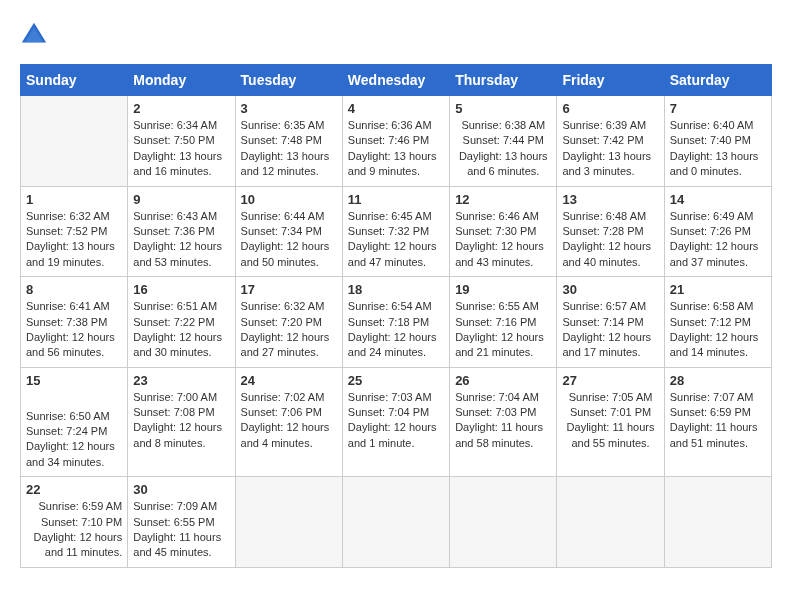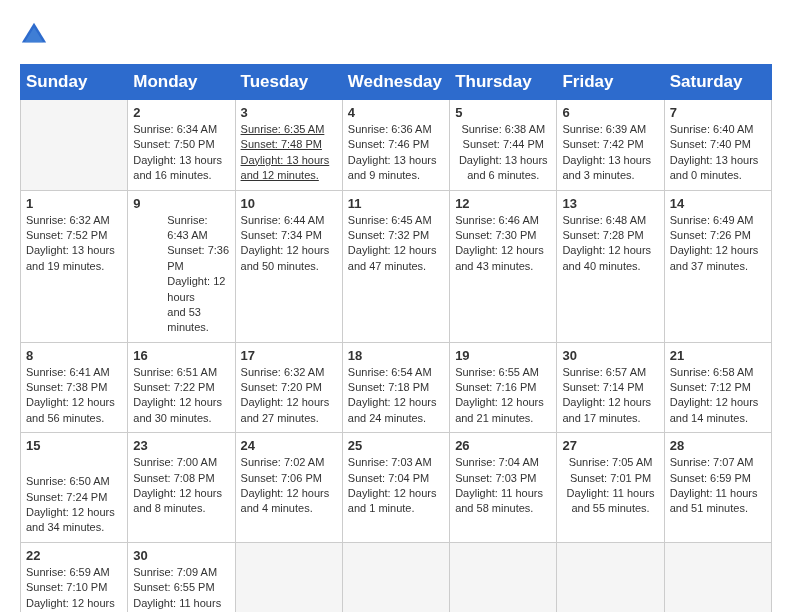"Sunday" thead tr th { font-size: 17px -> 14px }
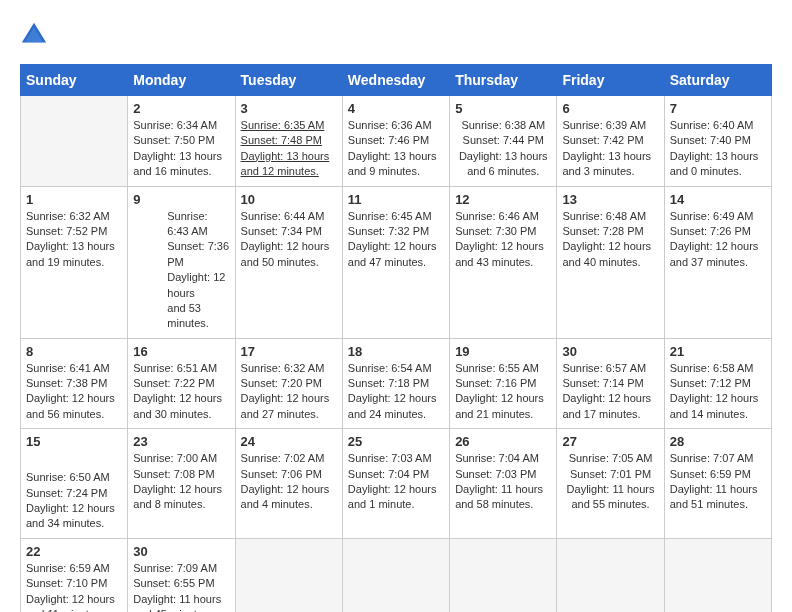"Sunrise: 6:35 AM" div.cell-text { text-decoration: underline -> none }
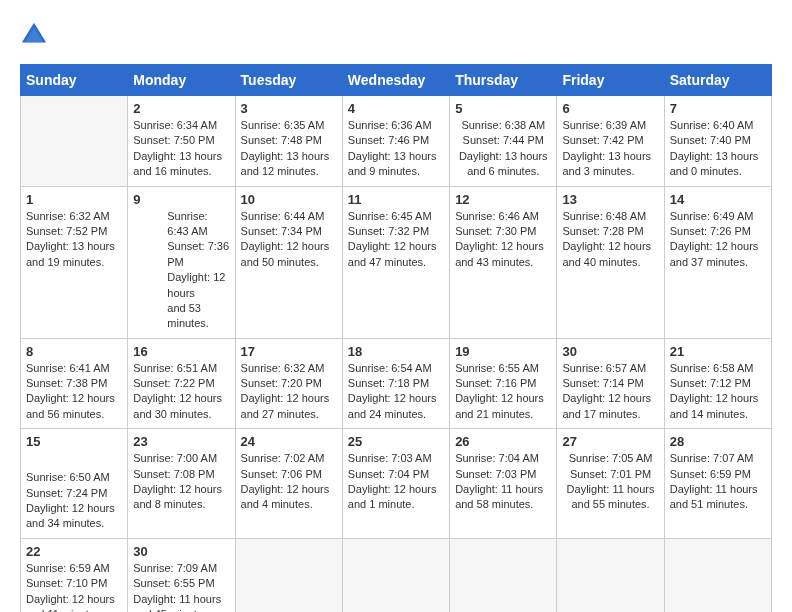"Sunrise: 6:43 AM" div.cell-text { margin-left: 34px -> none }
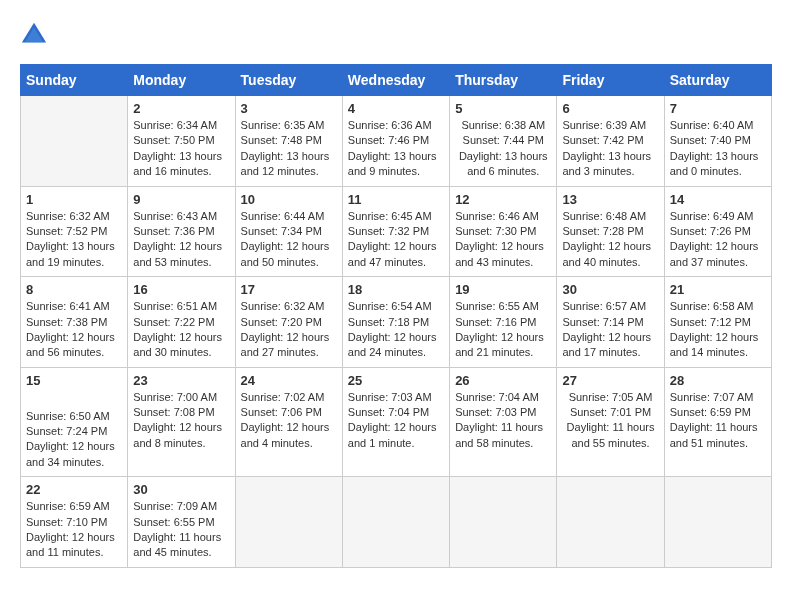"Sunrise: 6:59 AM" div.cell-text { text-align: none -> right }
